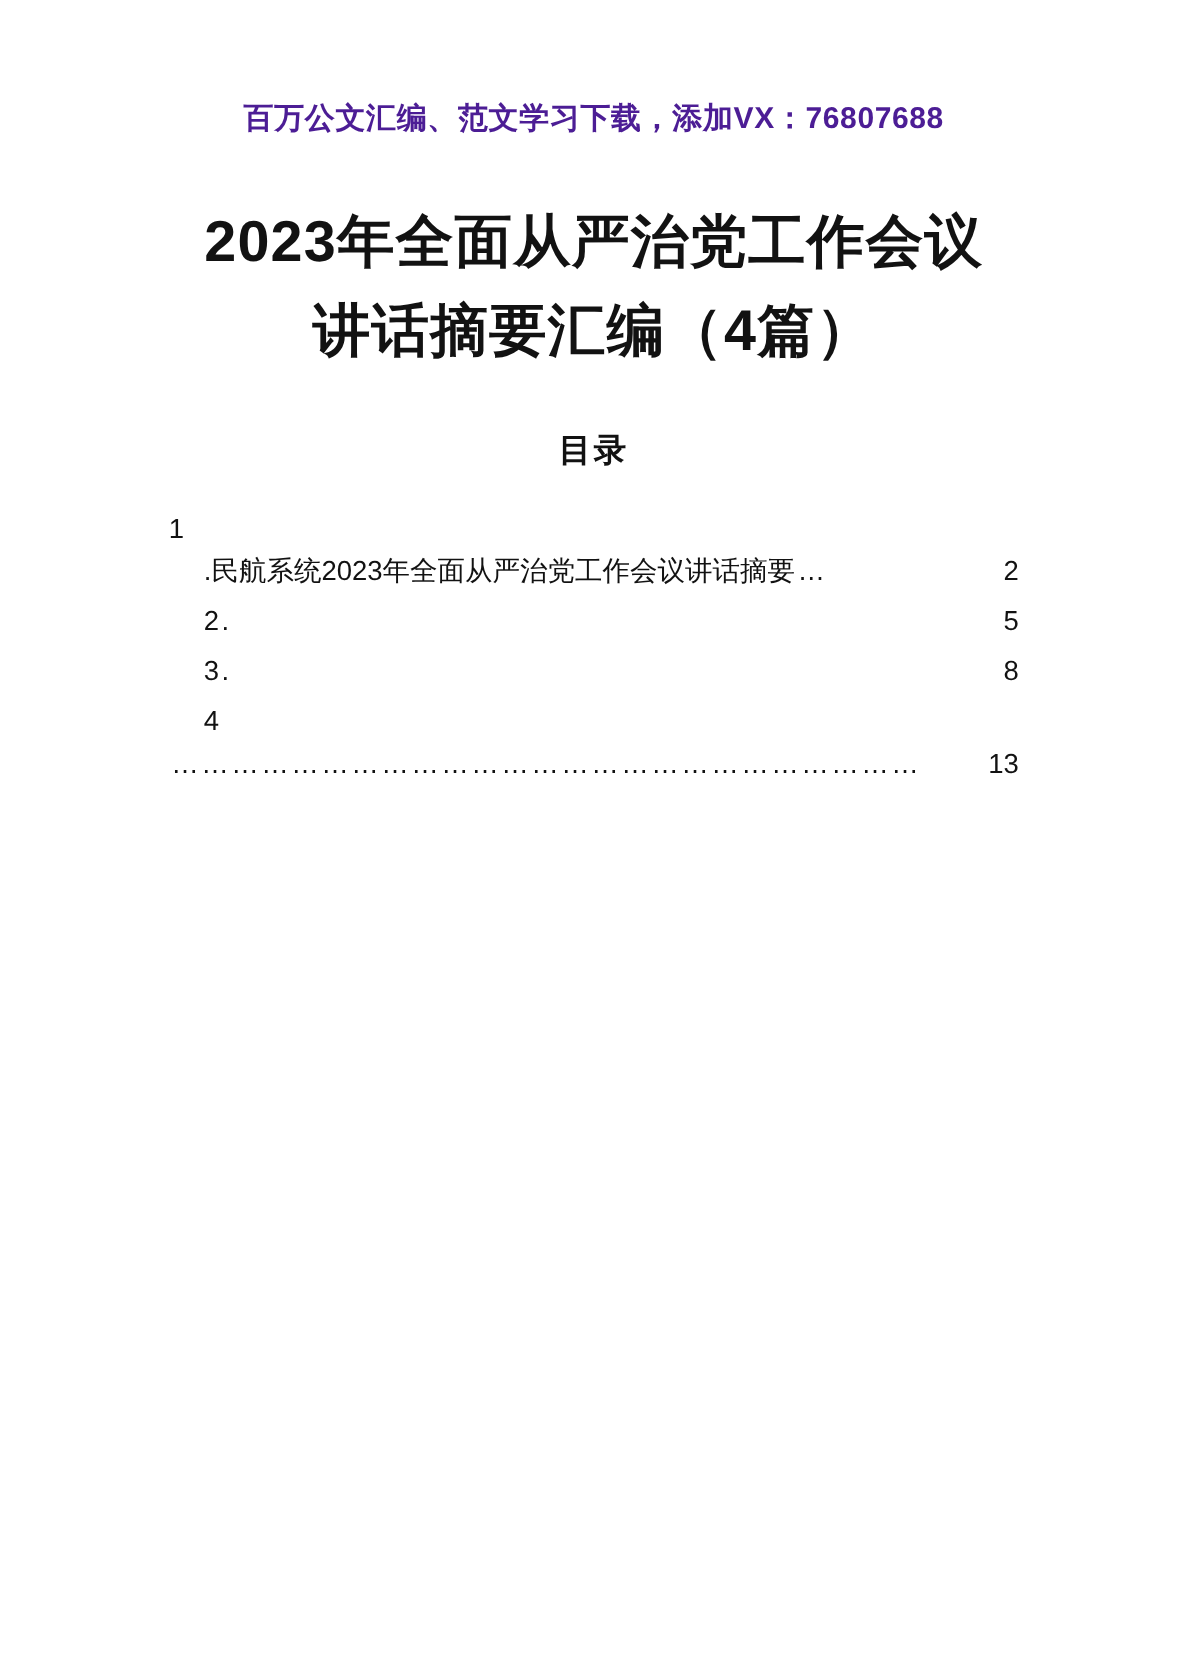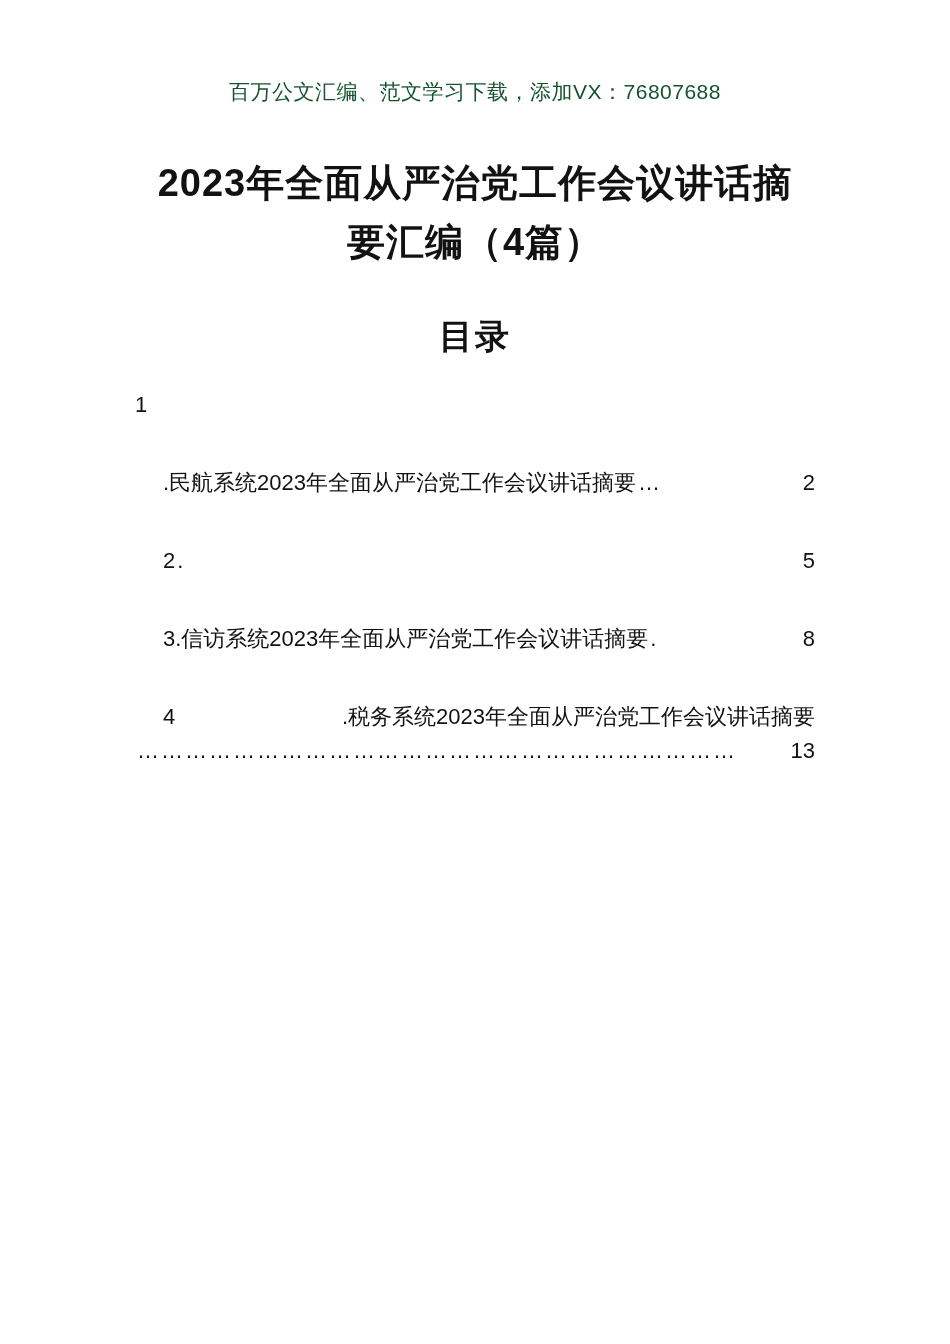"百万公文汇编、范文学习下载，添加VX：76807688" .watermark { color: #14532d -> #4c1d95; font-size: 21px -> 24px; font-weight: normal -> bold }
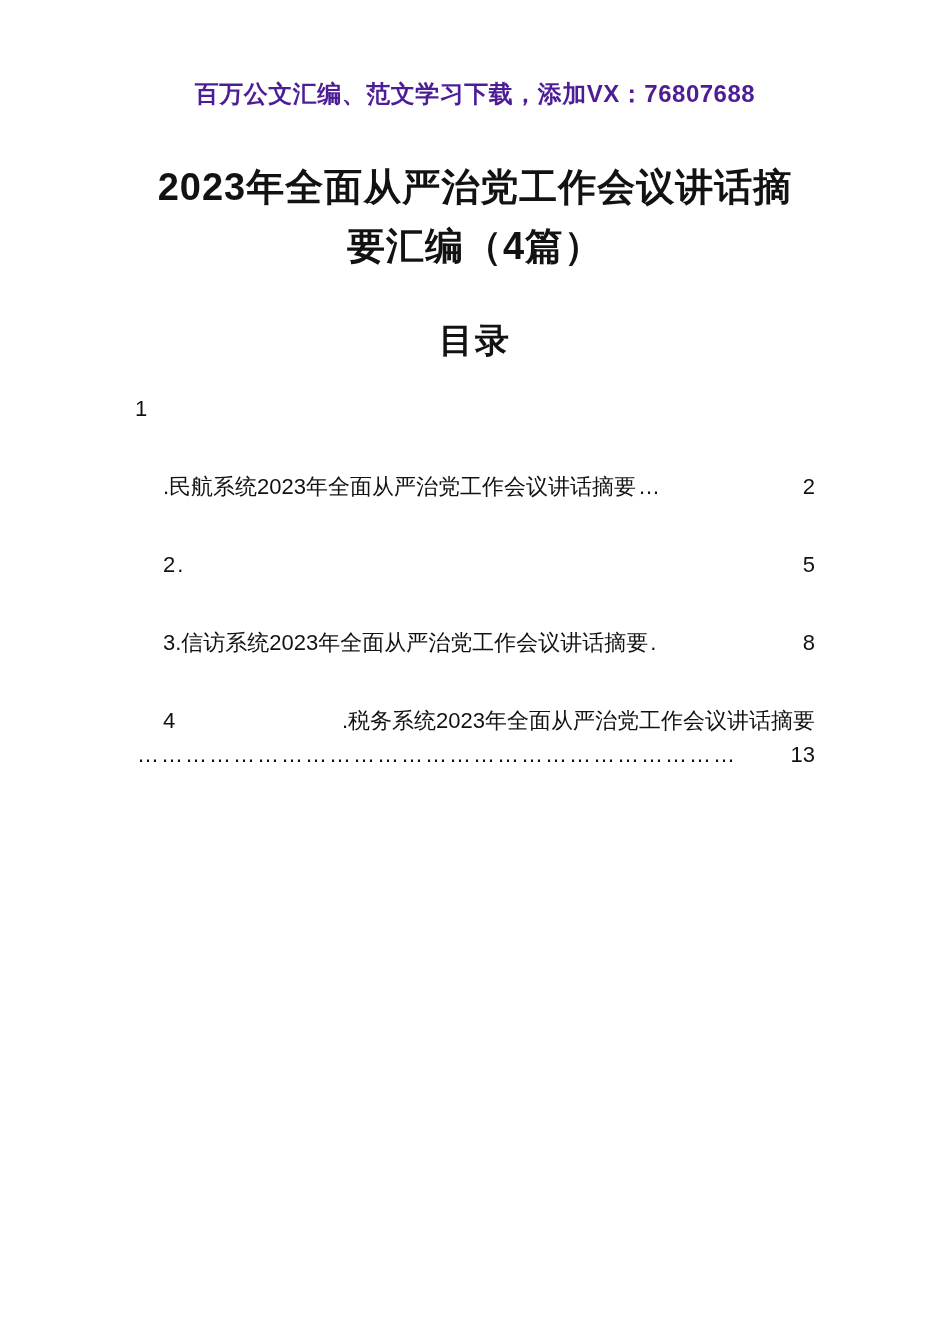"2023年全面从严治党工作会议讲话摘要汇编（4篇）" .doc-title { font-size: 38px -> 46px }
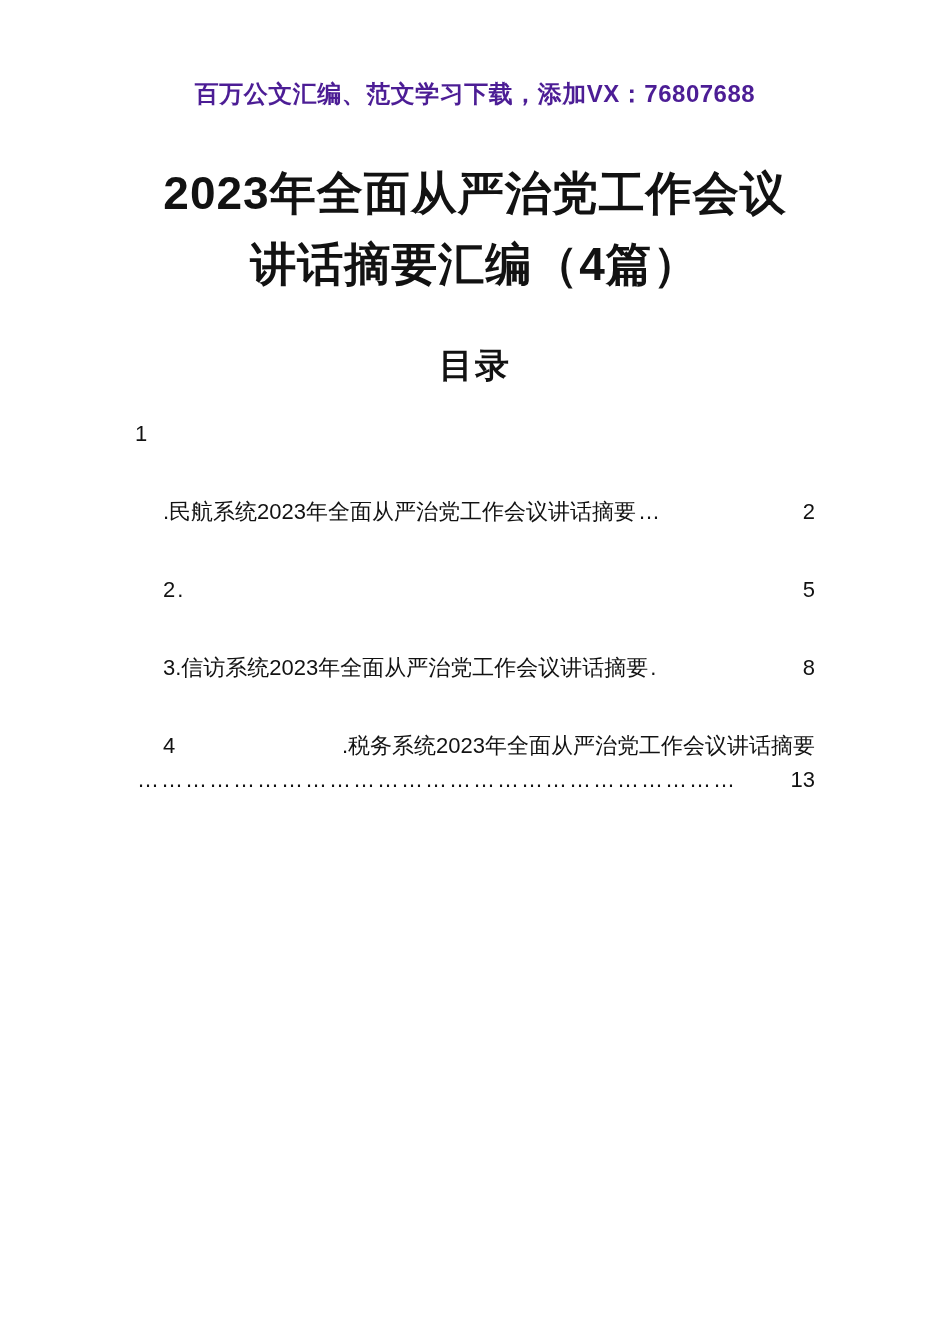"目录" .toc-heading { font-size: 34px -> 26px }
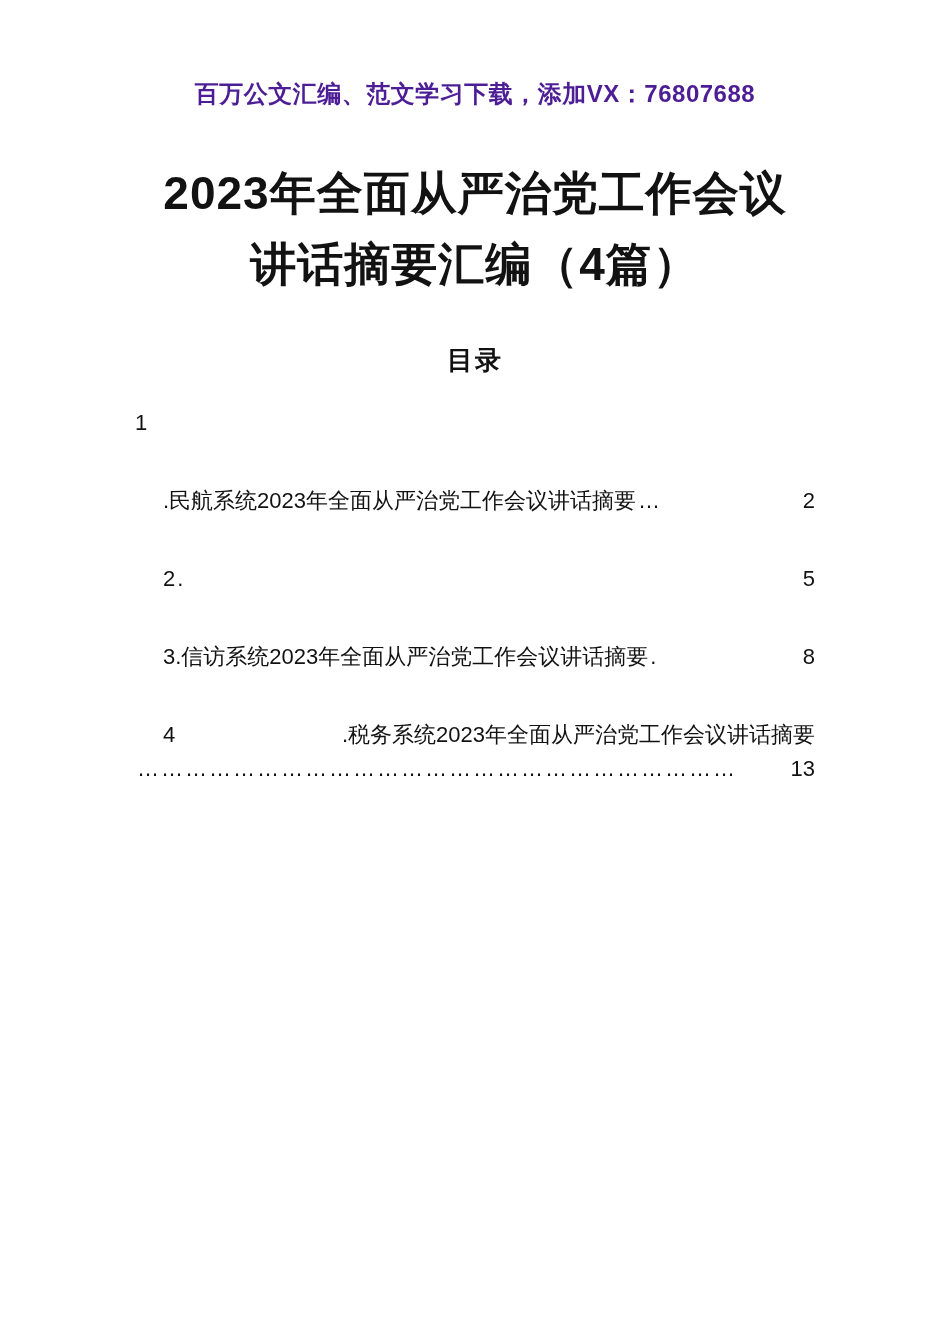".民航系统2023年全面从严治党工作会议讲话摘要" .toc-row { margin-top: 44px -> none }
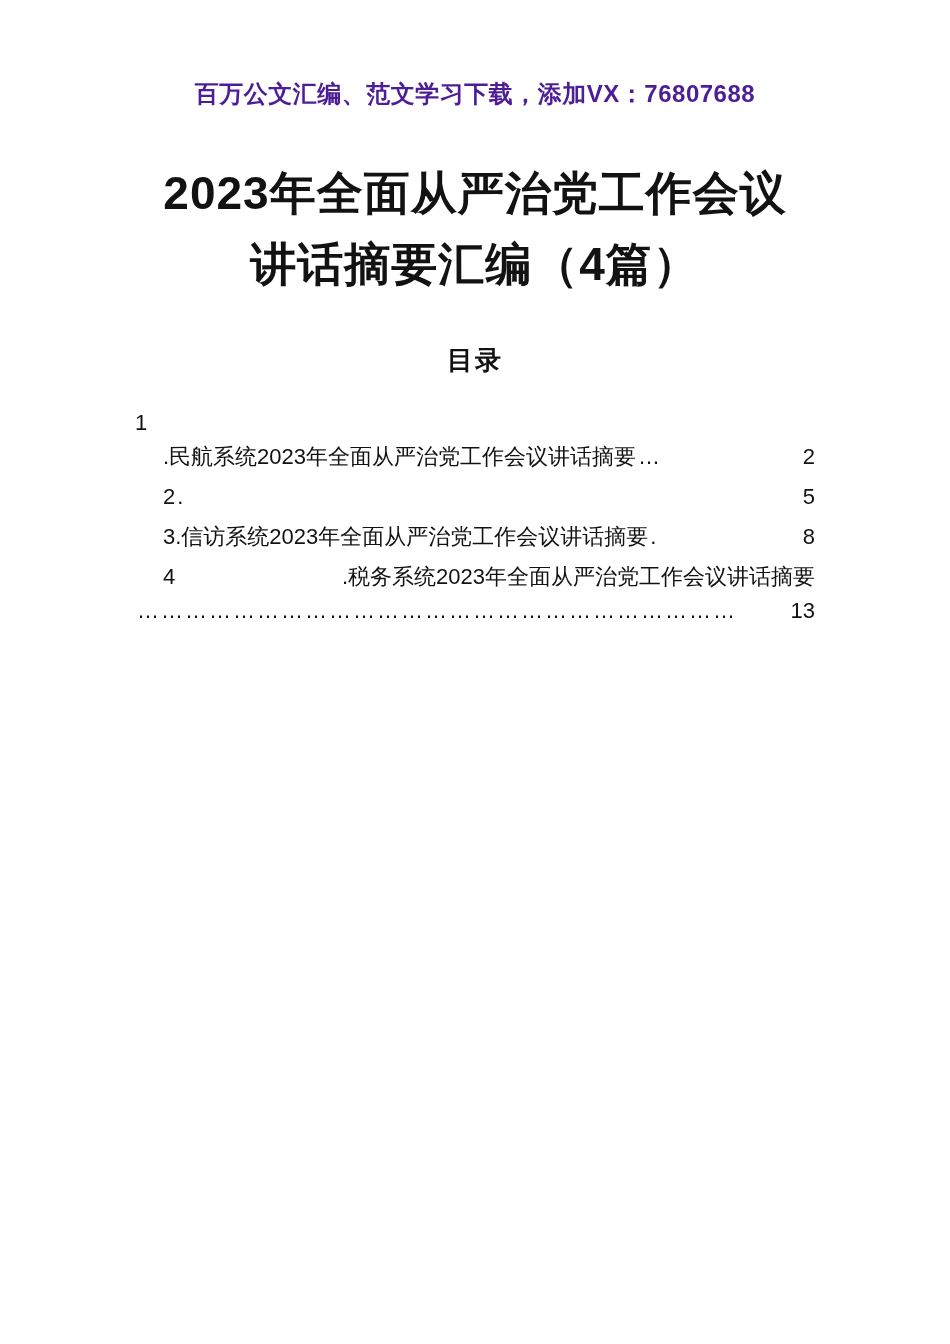".信访系统2023年全面从严治党工作会议讲话摘要" span.toc-text { html: <span>.信访系统2023年全面从严治党工作会议讲话摘要</span> -> none }
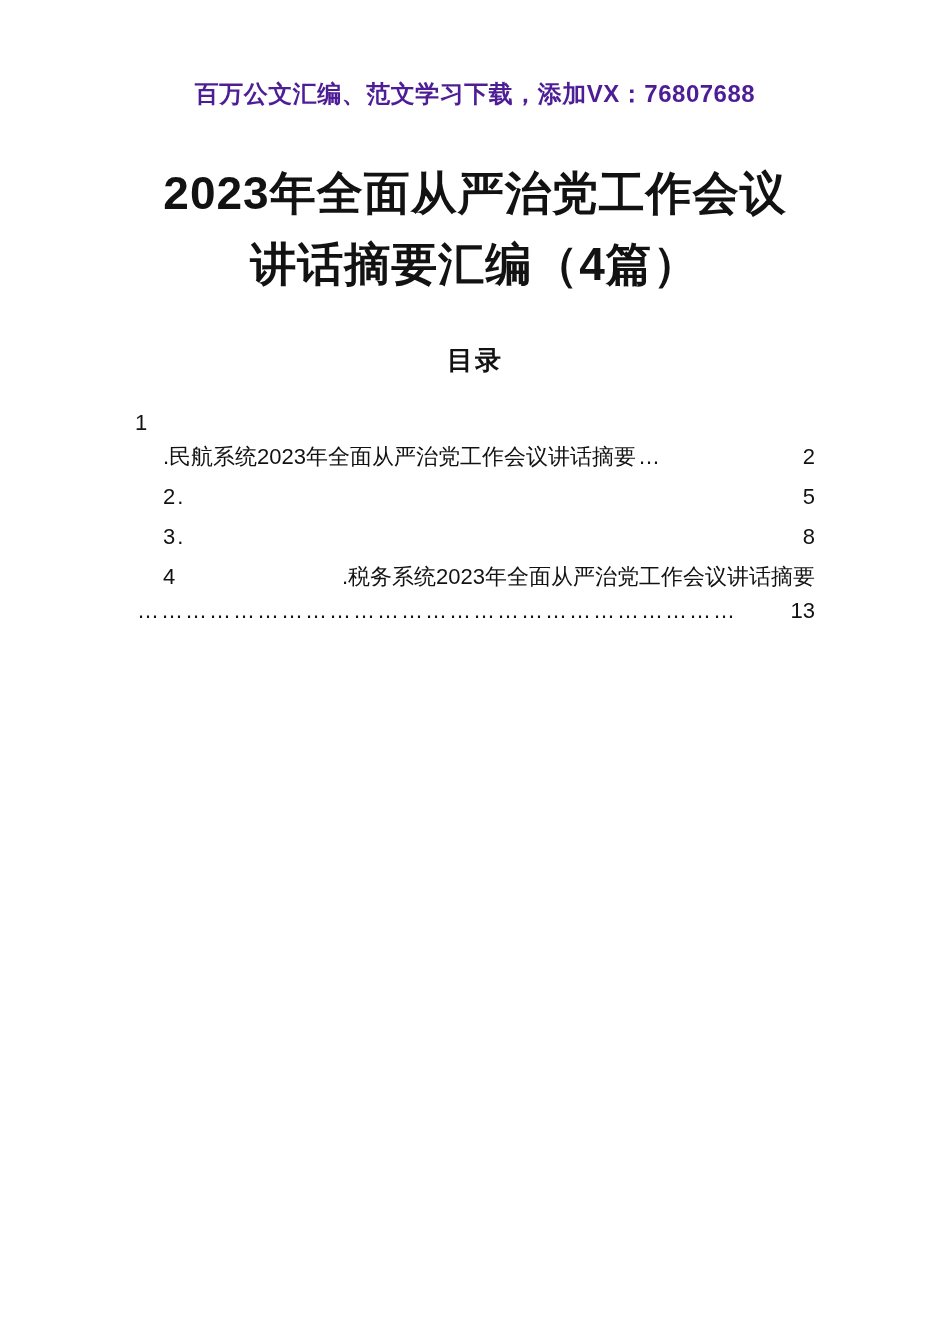".税务系统2023年全面从严治党工作会议讲话摘要" span.toc-text { html: <span>.税务系统2023年全面从严治党工作会议讲话摘要</span> -> none }
